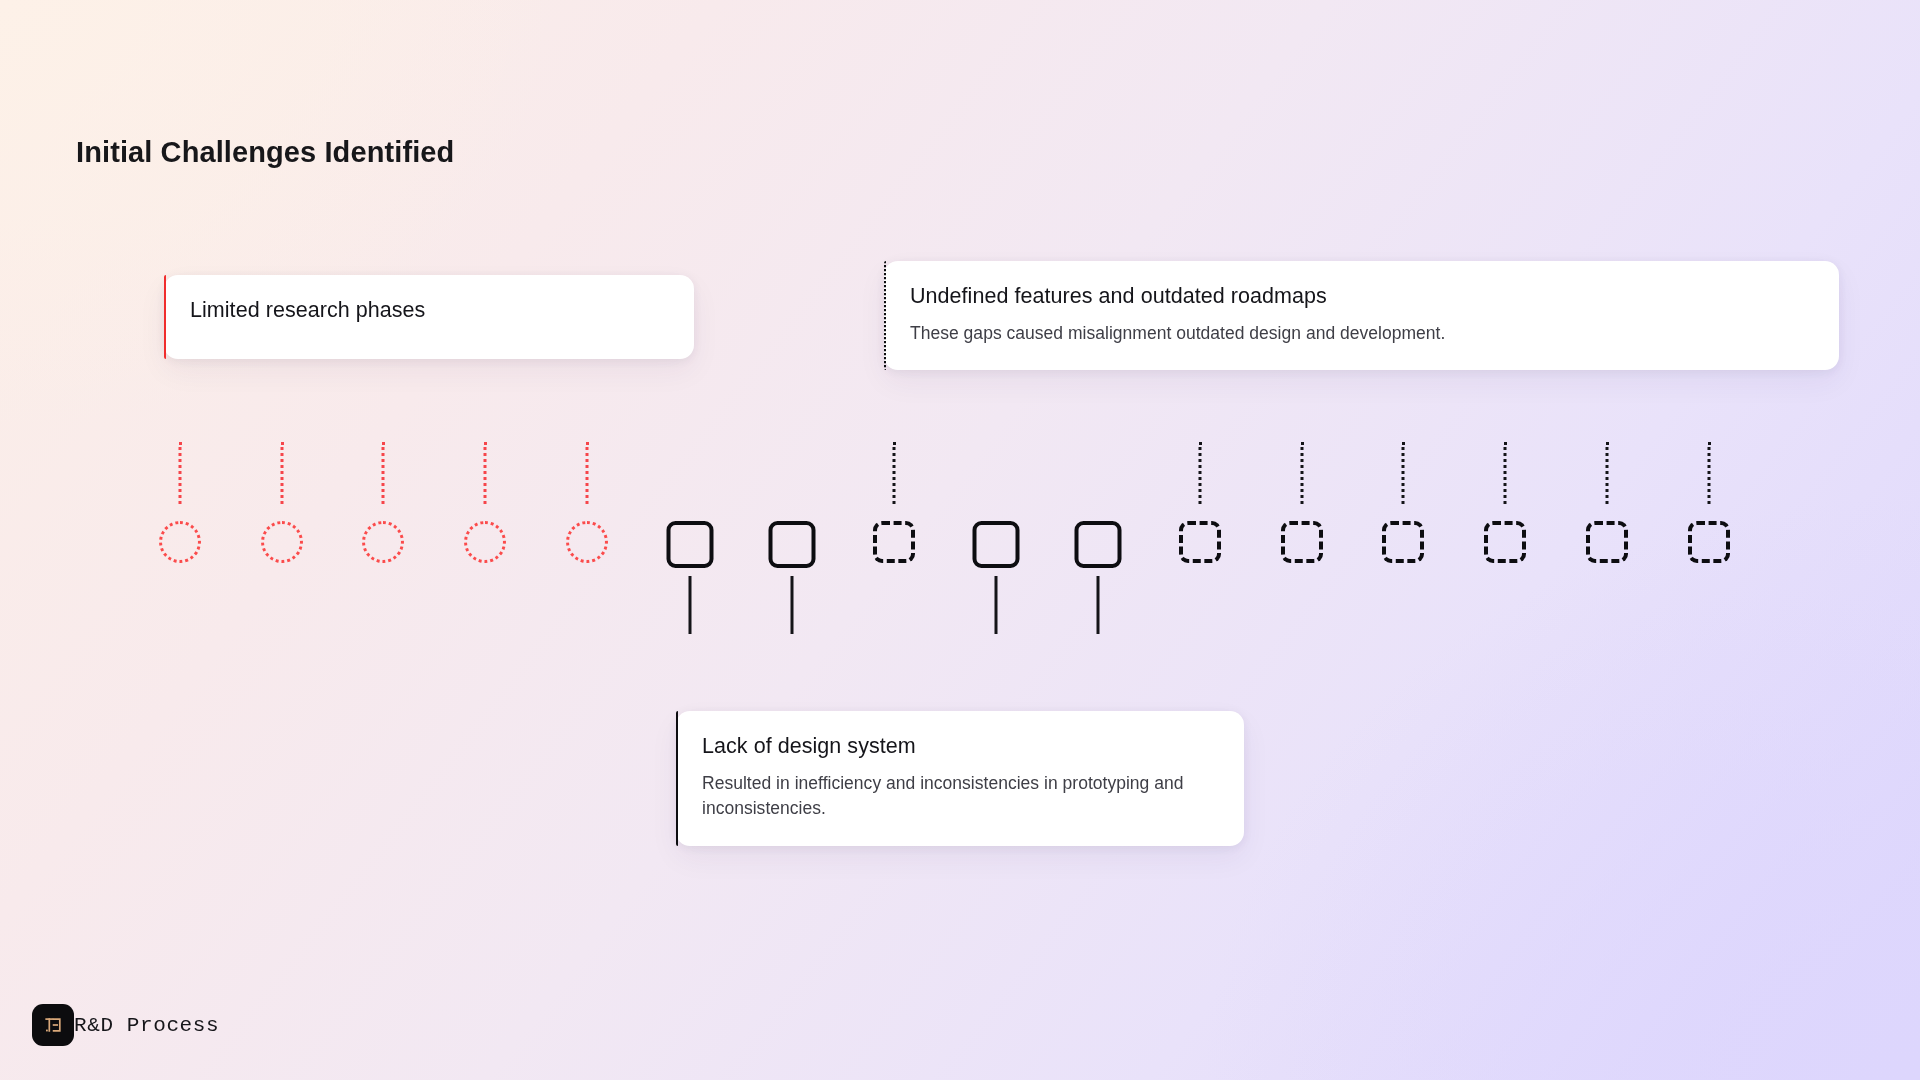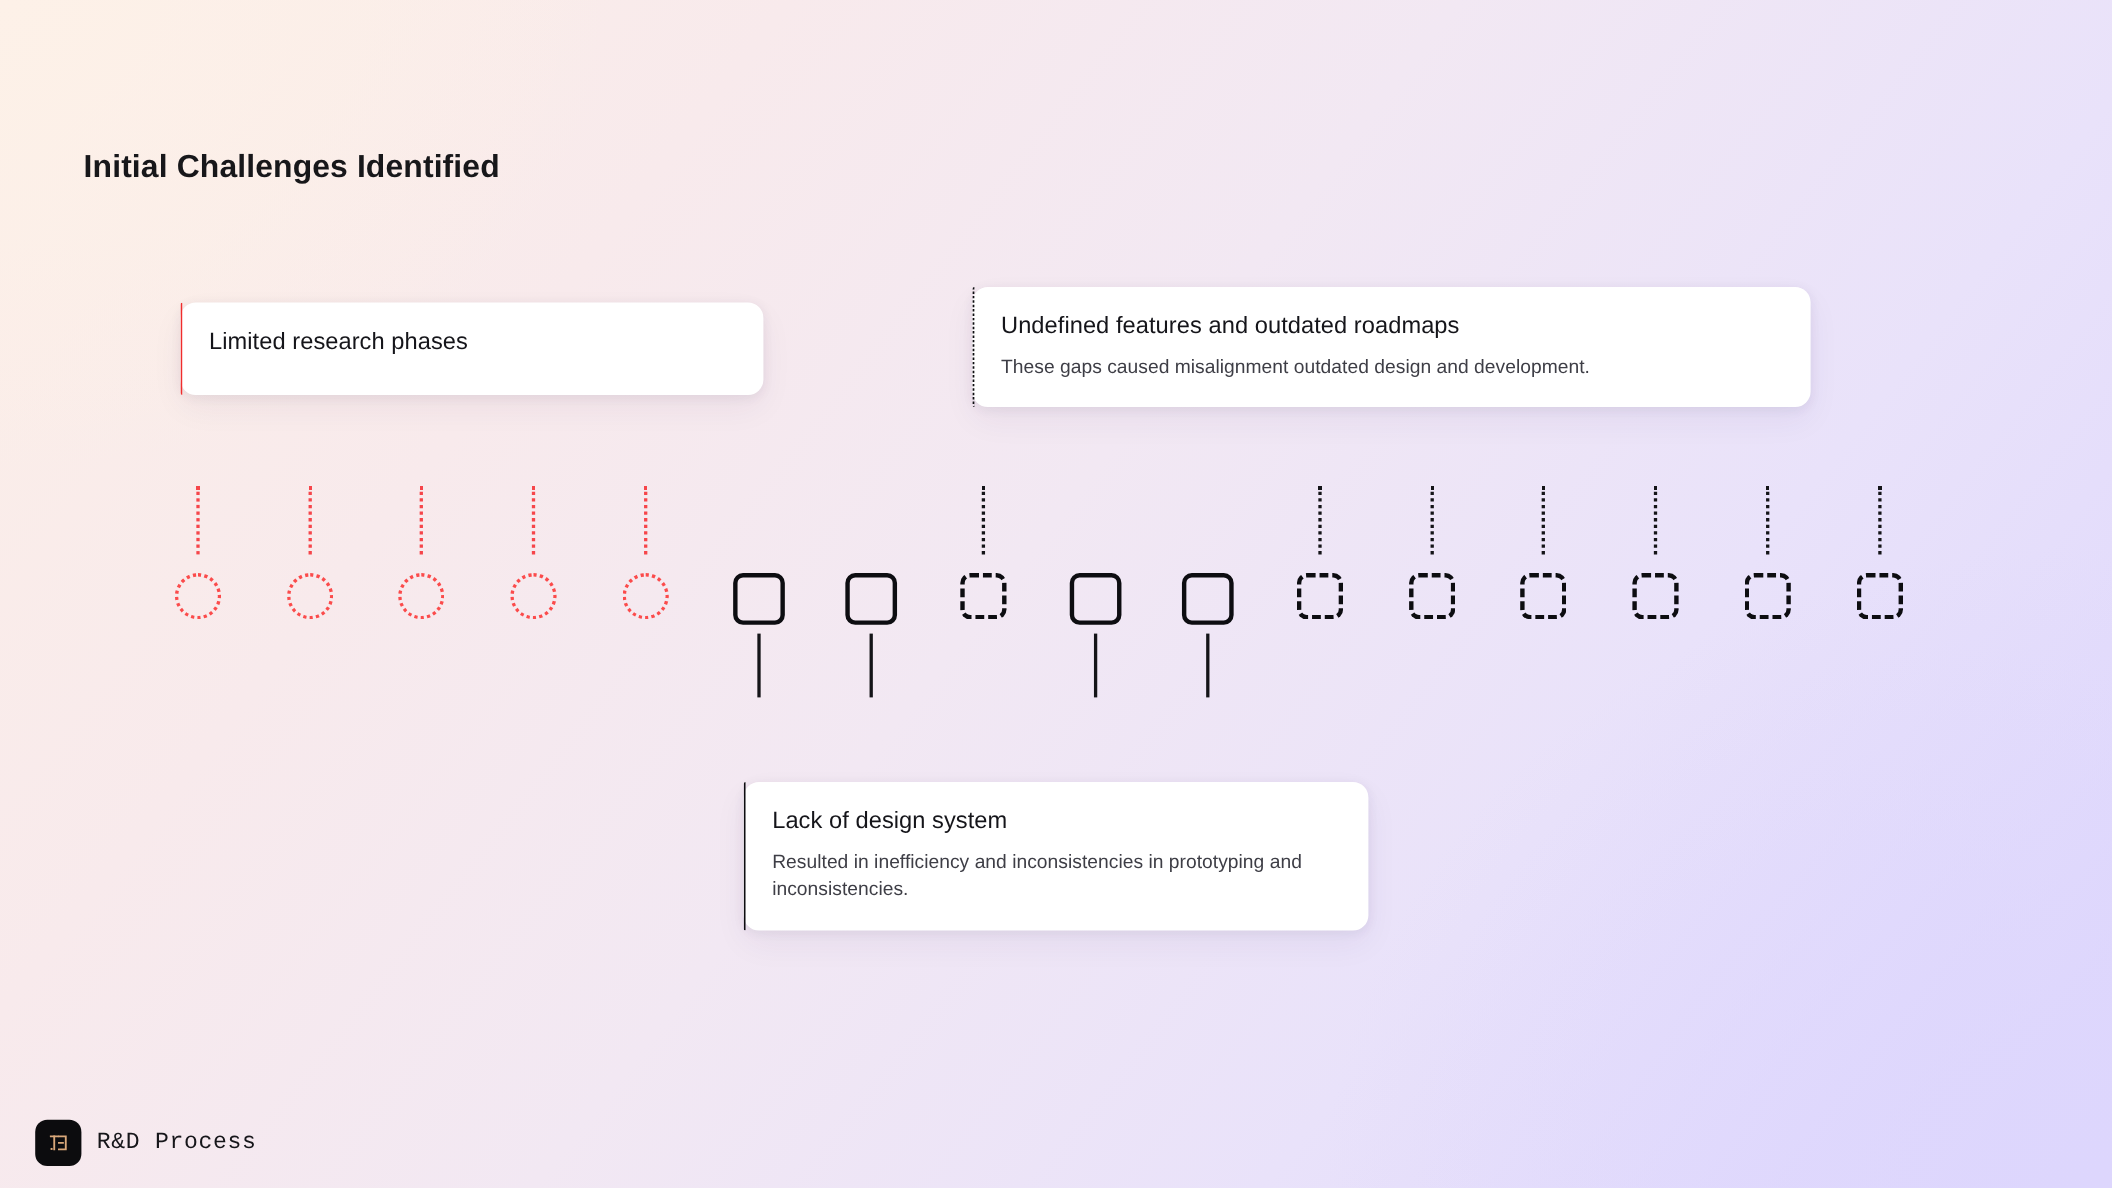"Undefined features and outdated roadmaps" #card-roadmaps { width: 762px -> 955px }
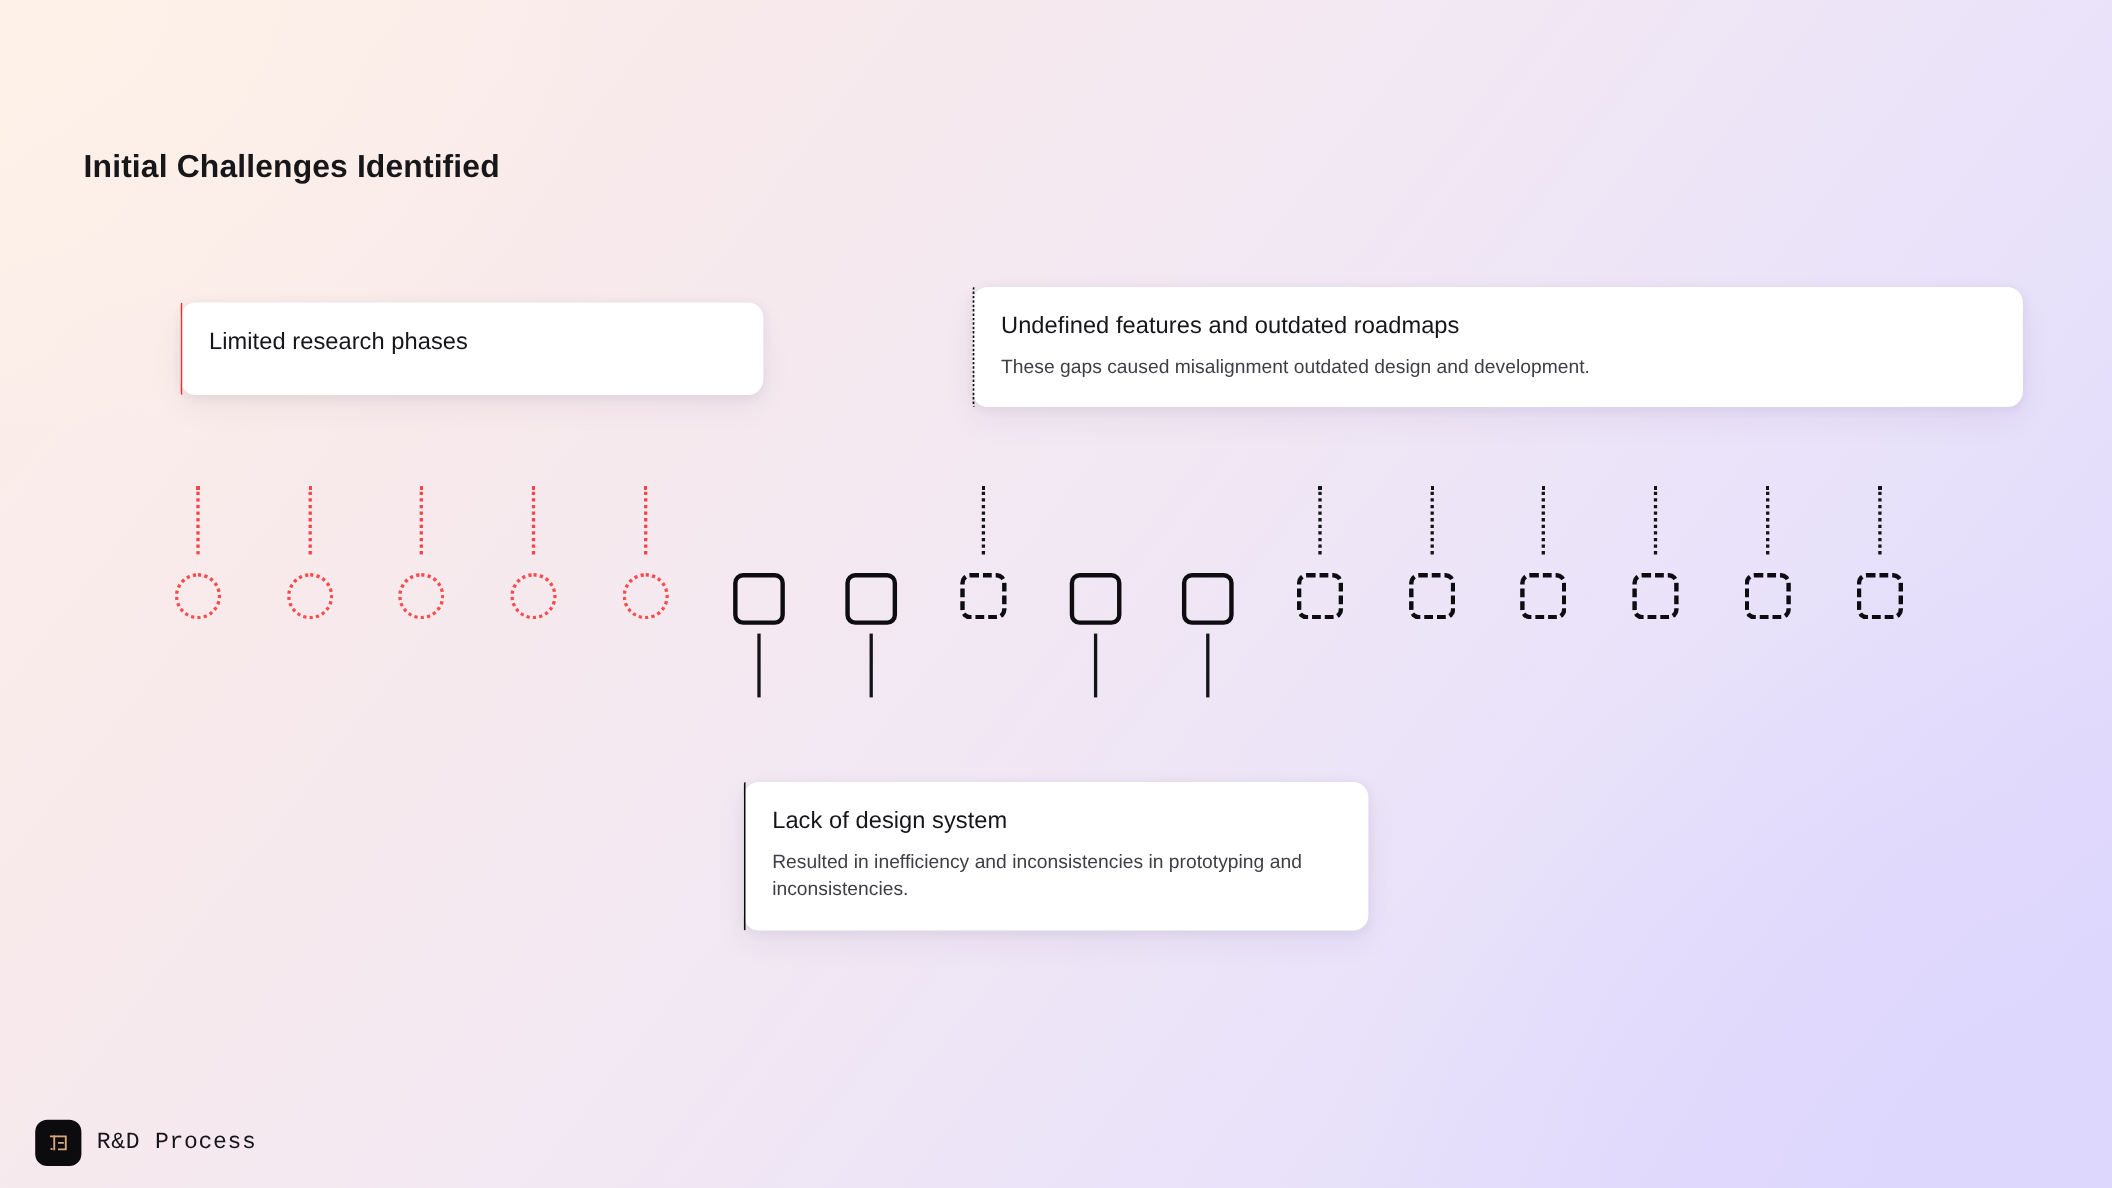"R&D Process" #footer { bottom: 20px -> 34px; gap: 14px -> none }
